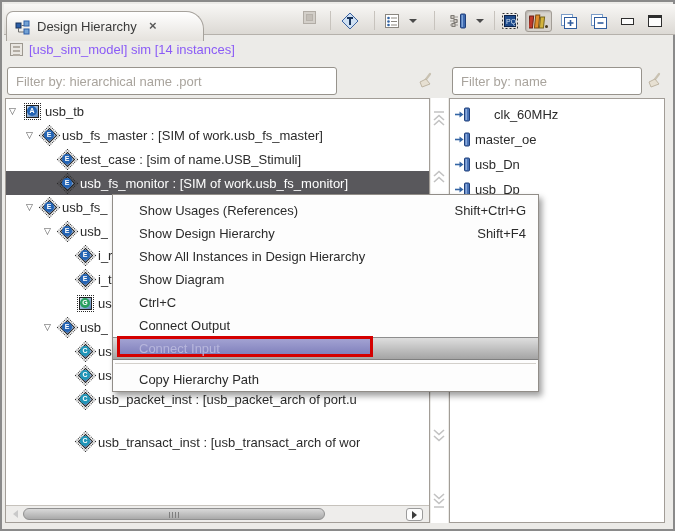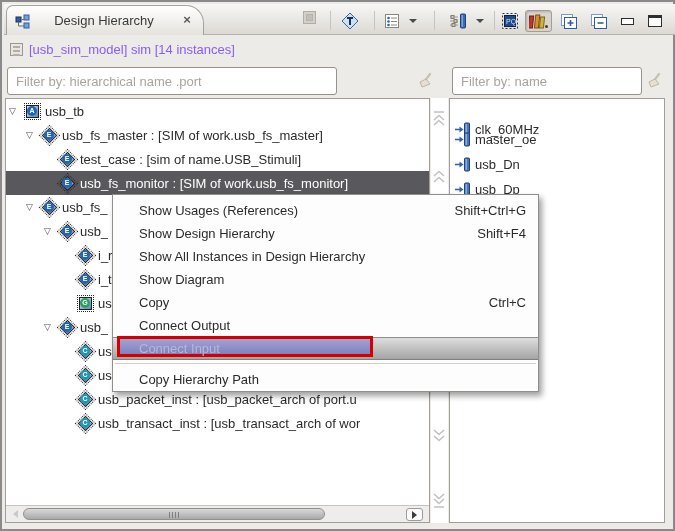"Design Hierarchy" .tab { justify-content: space-between -> none; top: 1px -> 7px }
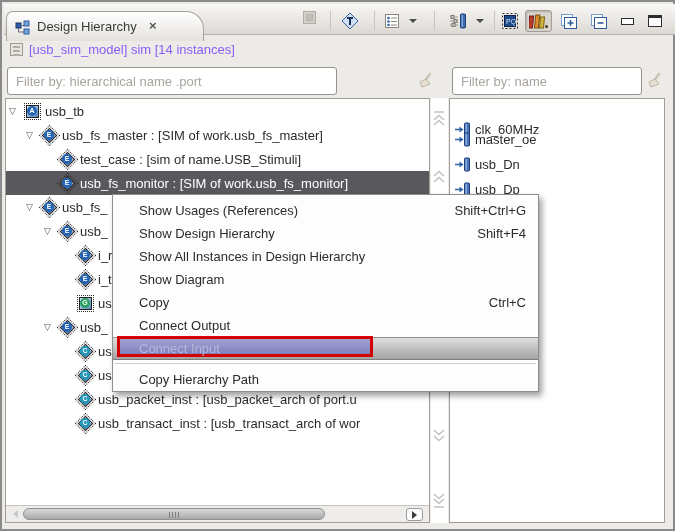"clk_60MHz" div.prow { gap: none -> 19px; top: 18px -> 3px }
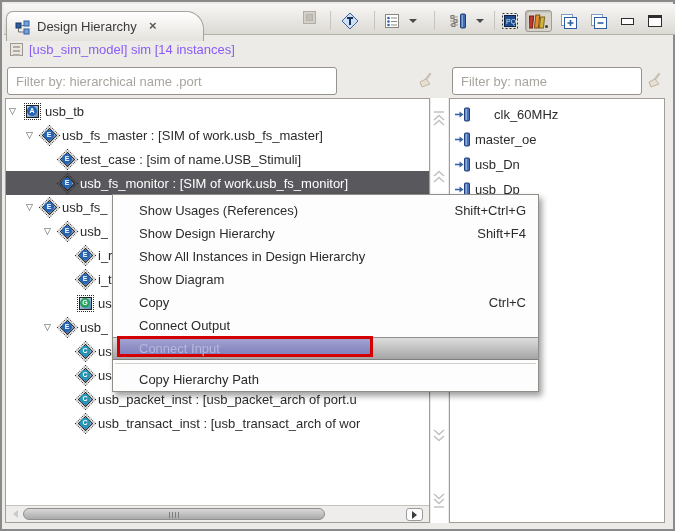"Copy" div.milbl { html: <div>Copy</div> -> none }
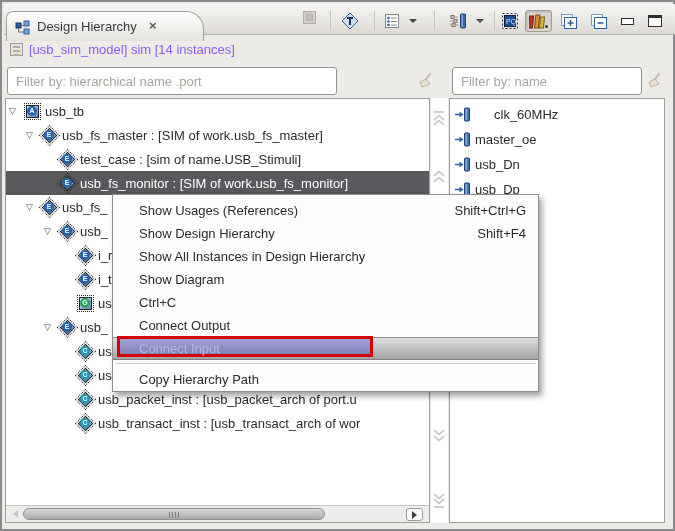"usb_transact_inst : [usb_transact_arch" div.trow { align-items: none -> flex-end; top: 312px -> 327px }
